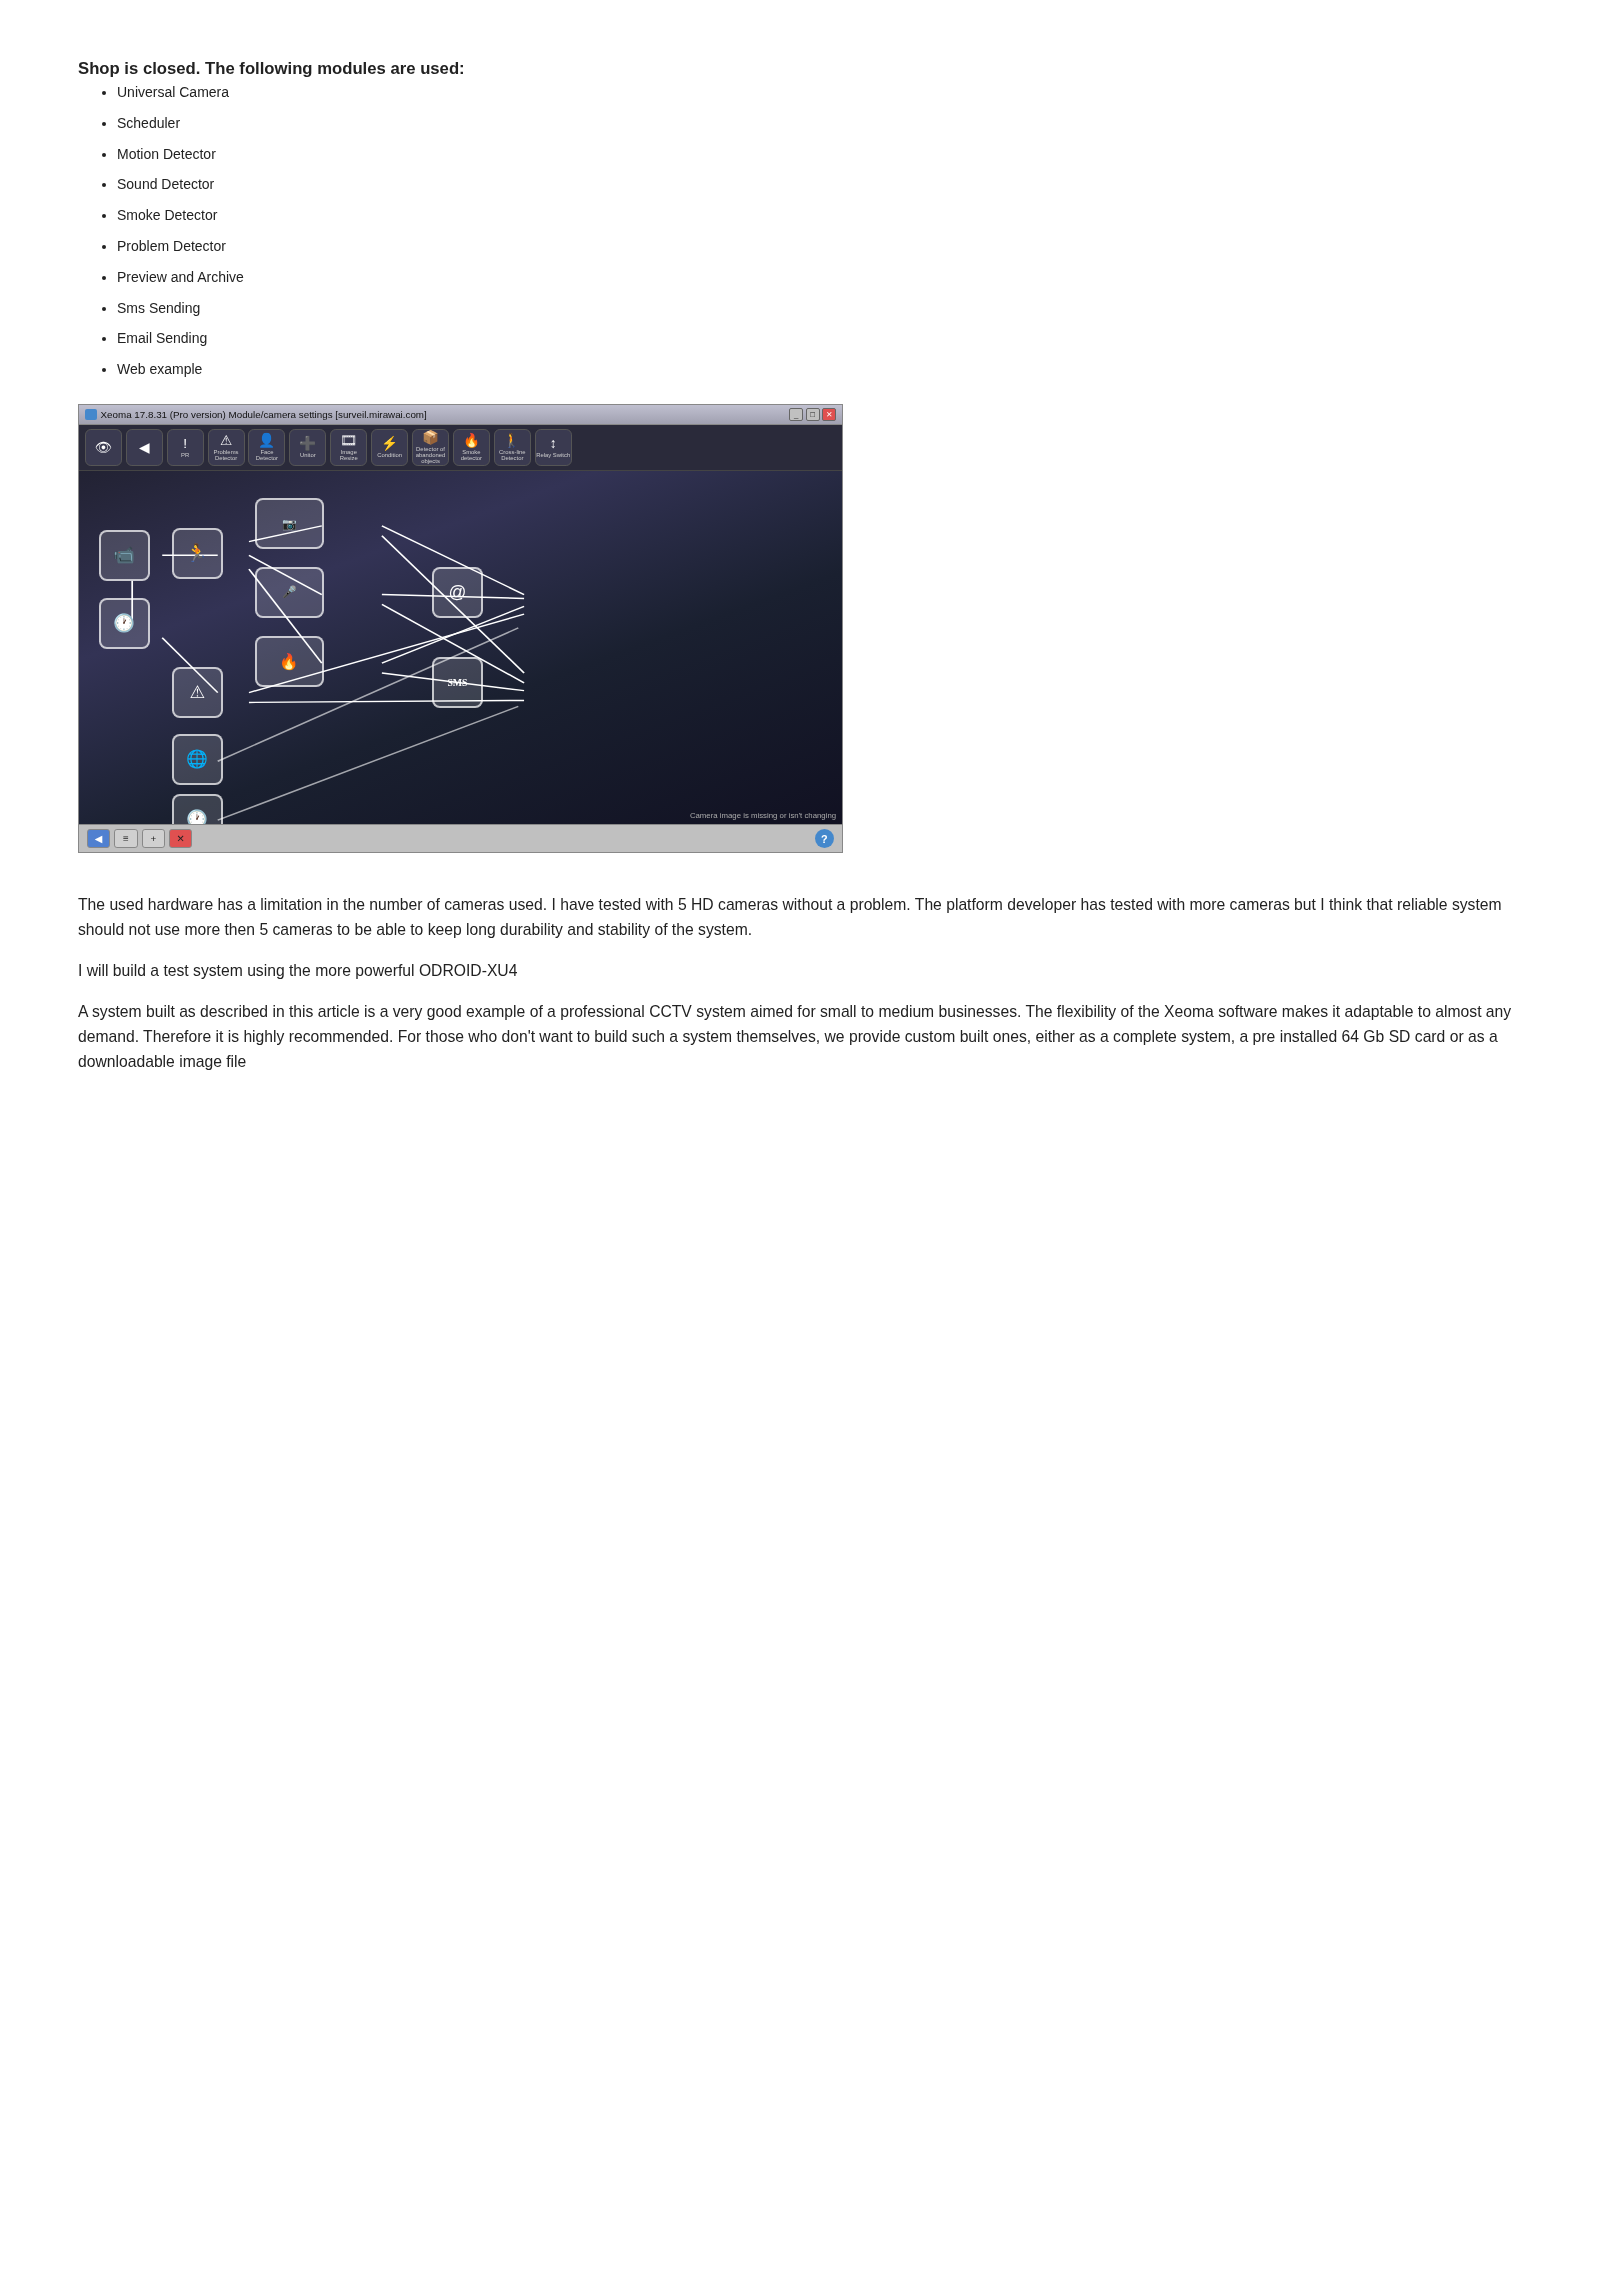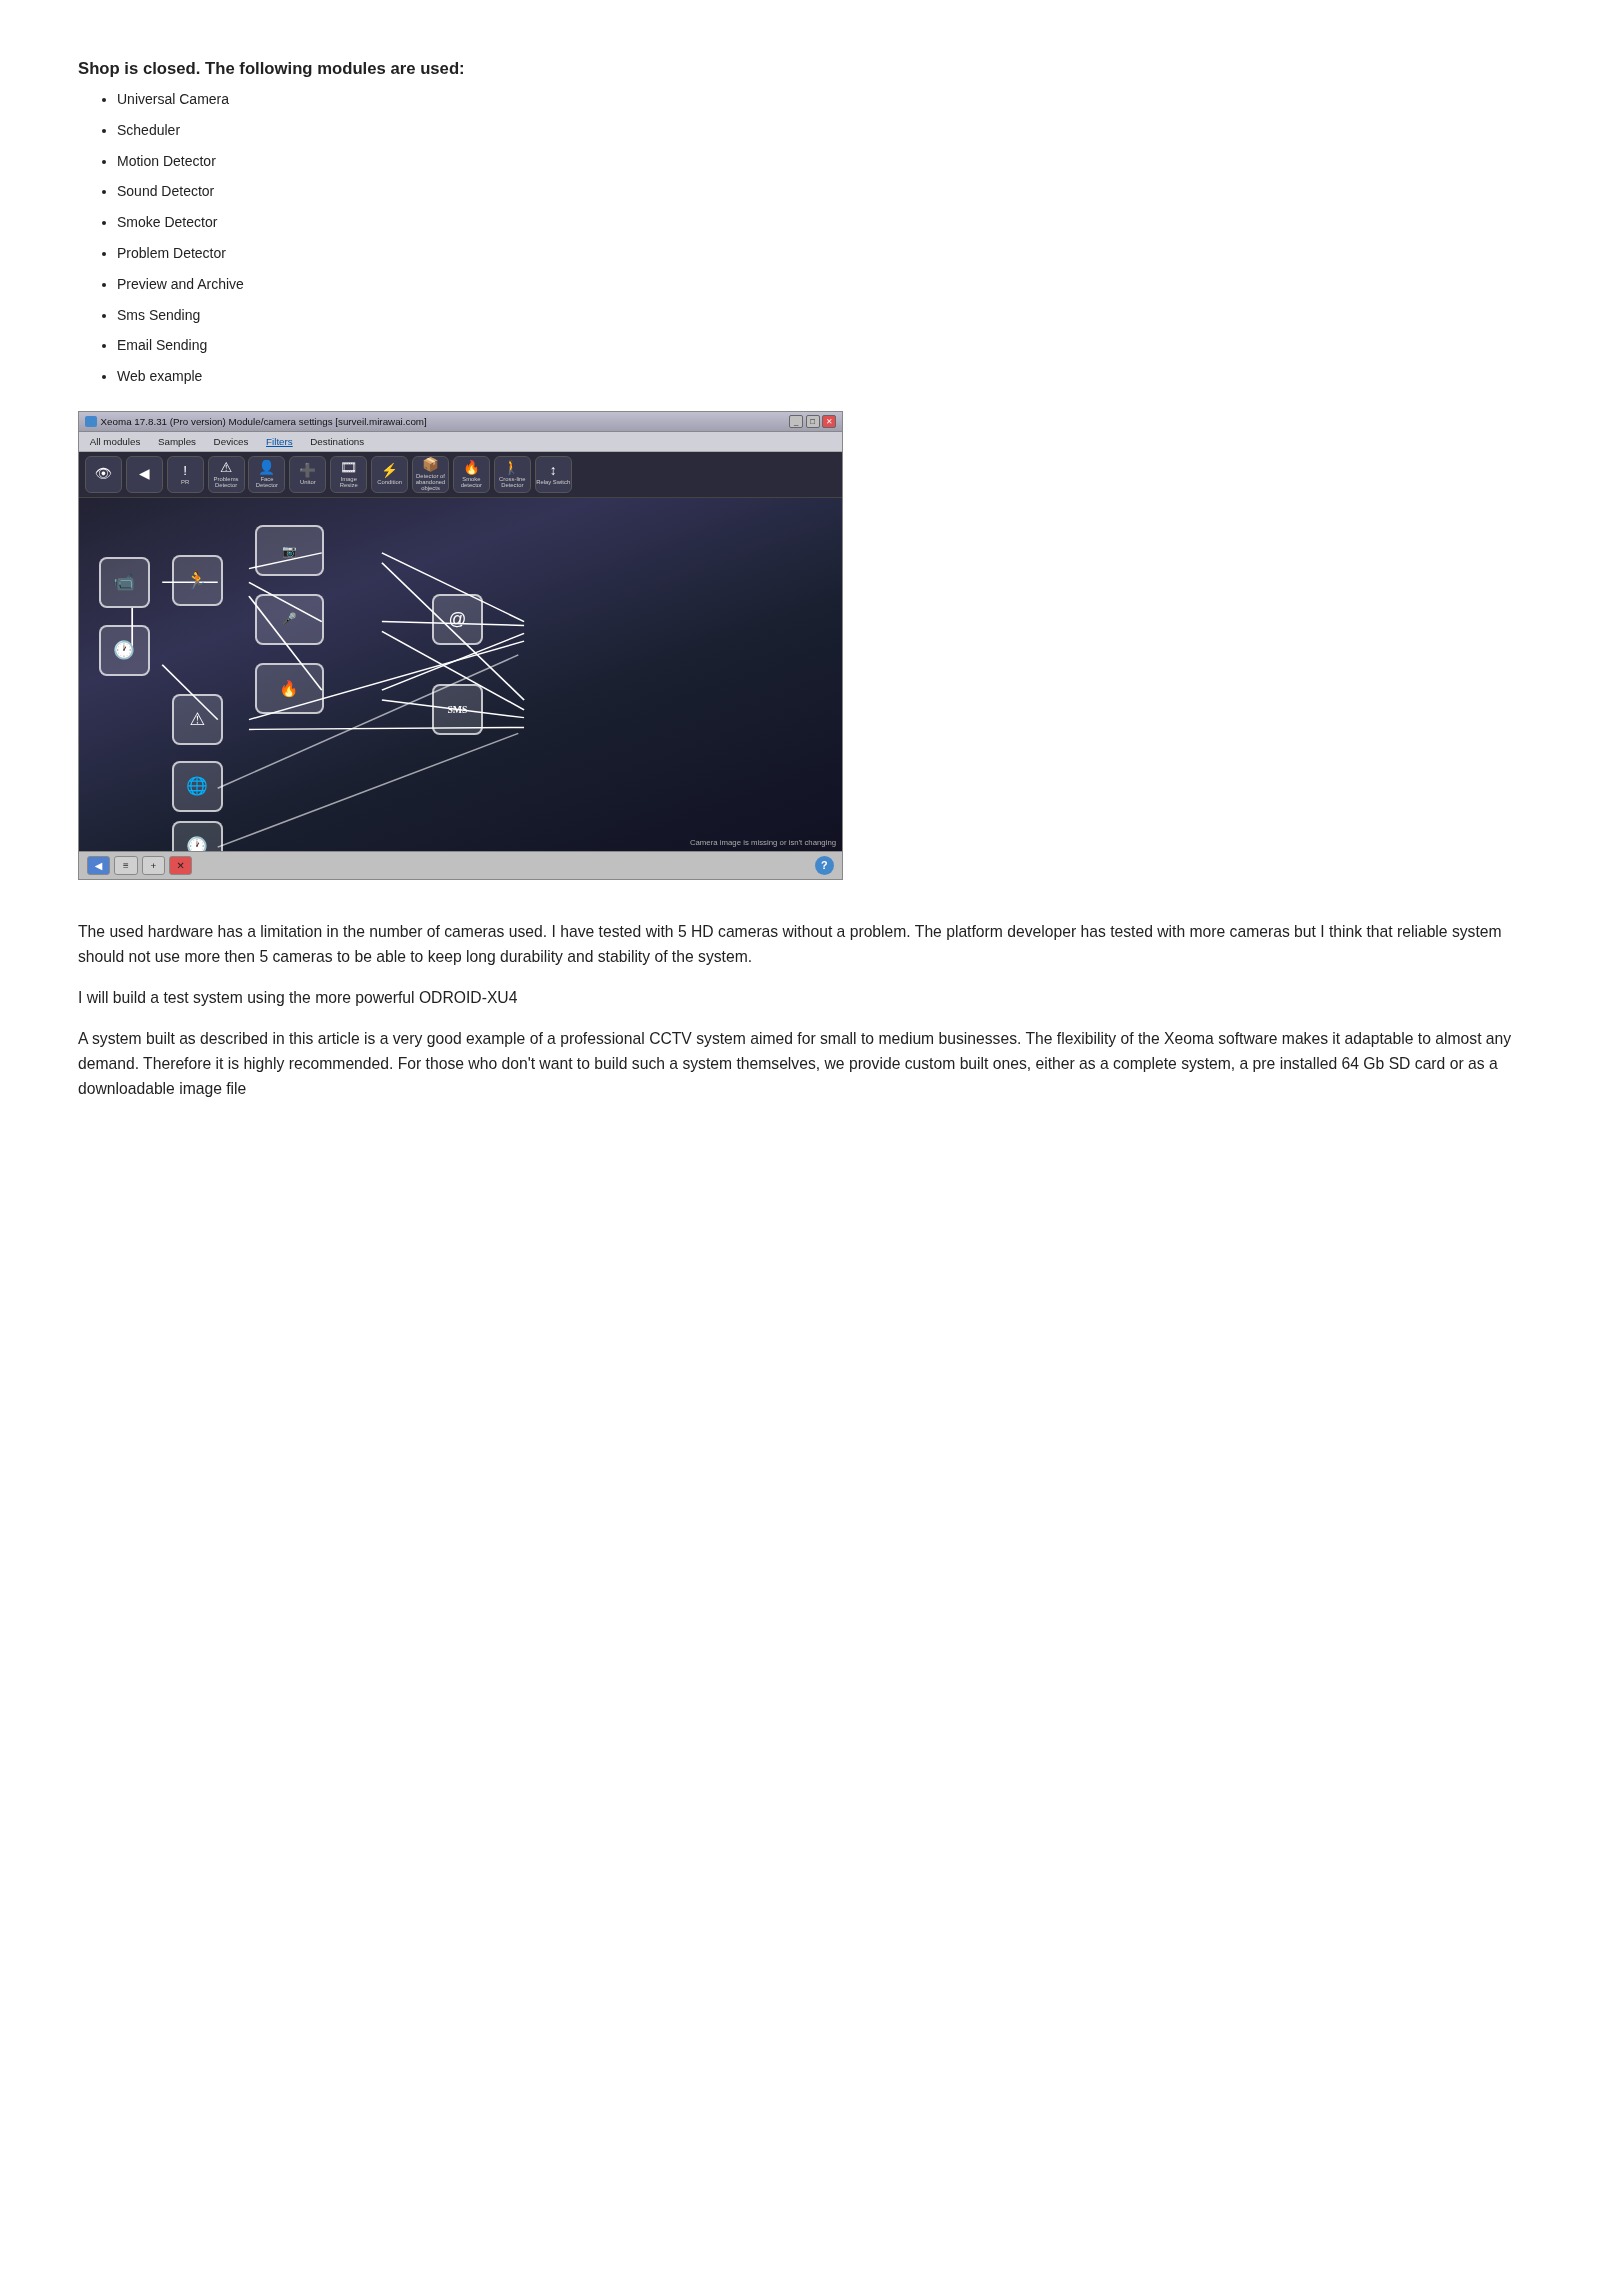"Shop is closed. The following" .heading { margin-bottom: 10px -> 3px }
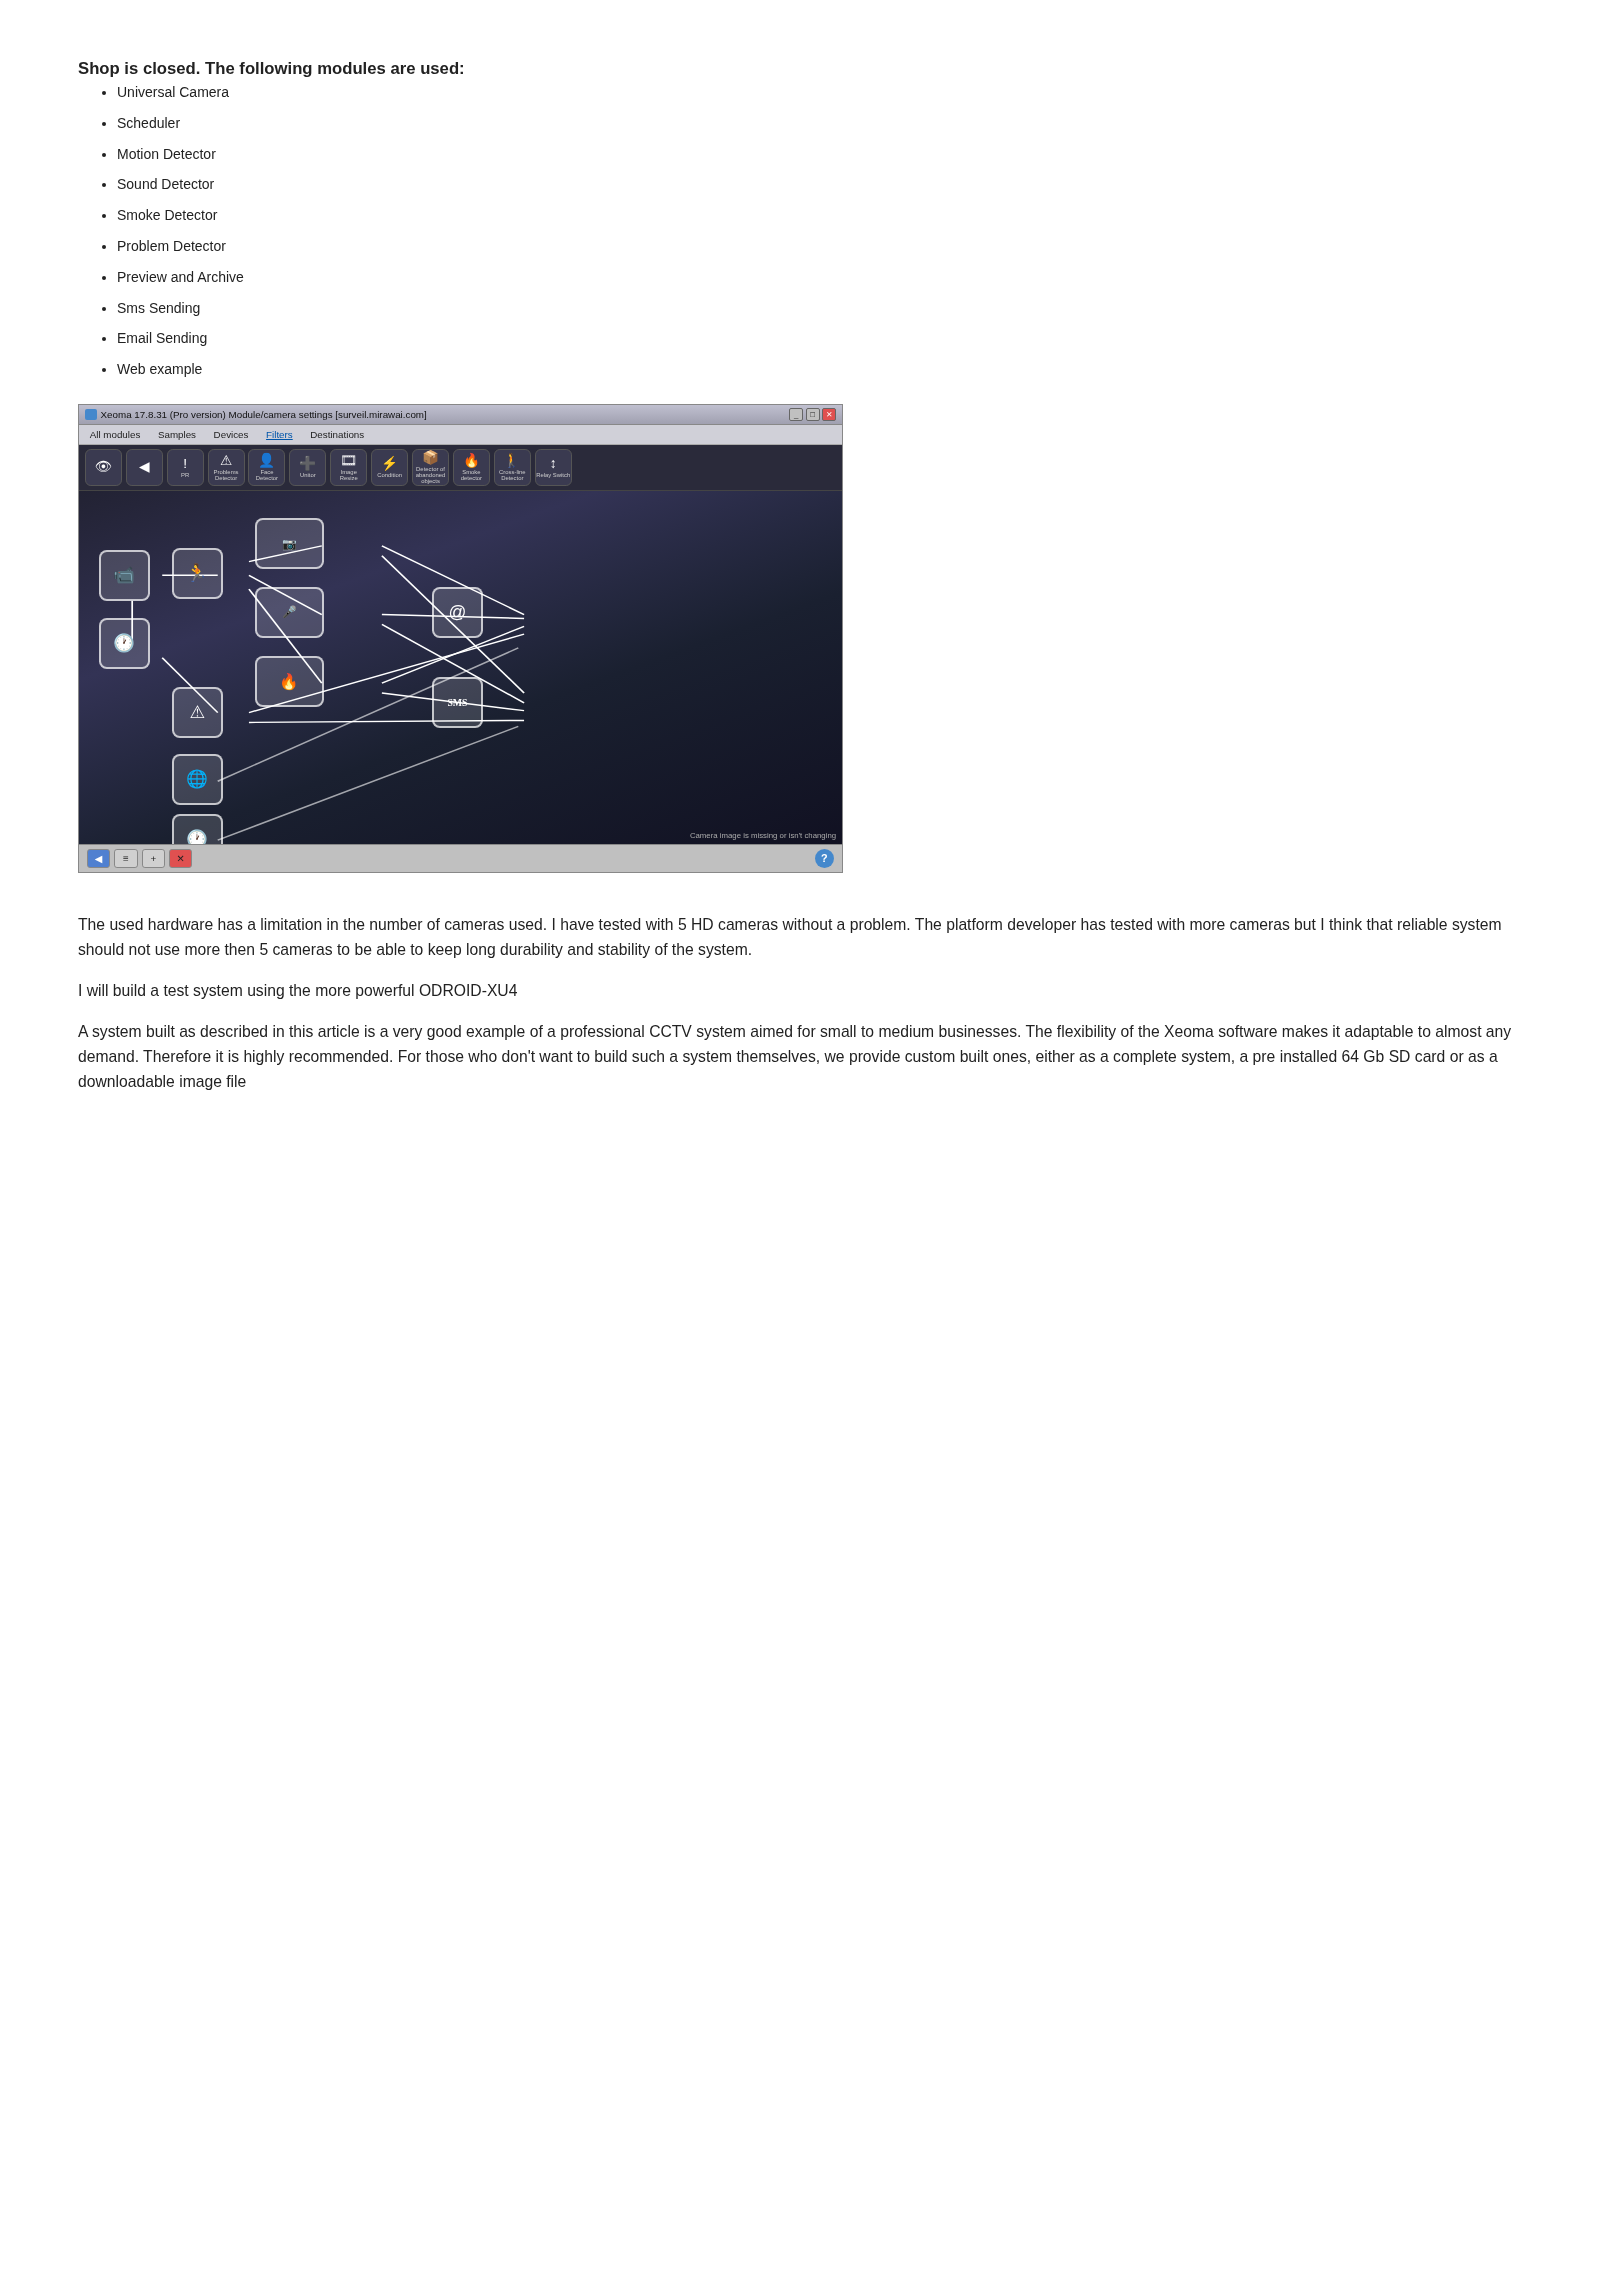"All modules" div.xeoma-menubar { html: <div> <span>All modules</span> <span>Samples</span> <span>Devices</span> <span>Filters</span> <span>Destinations</span> </div> -> none }
